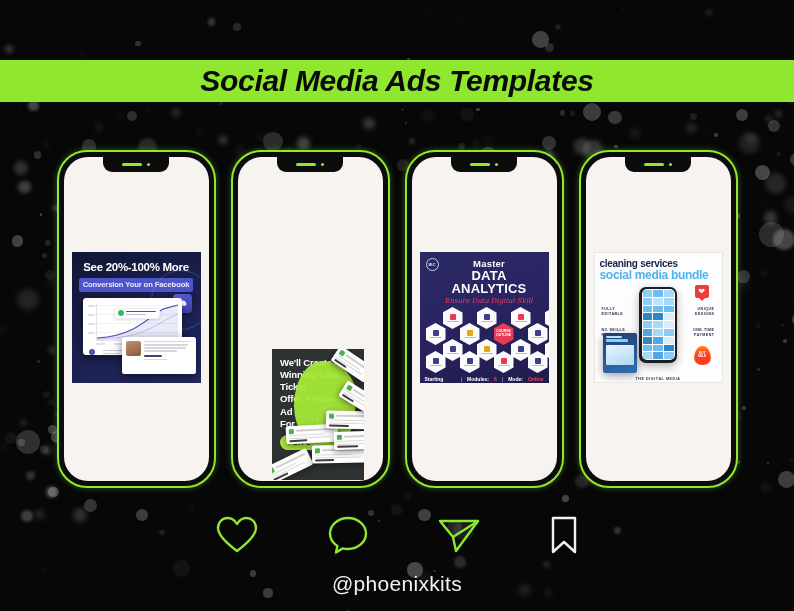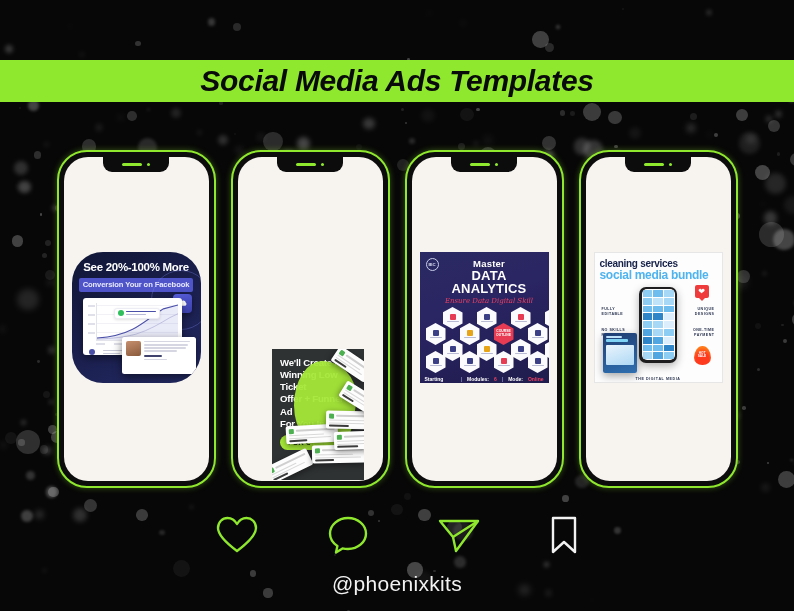"See 20%-100% More" .p1 { border-radius: 31px -> none }
